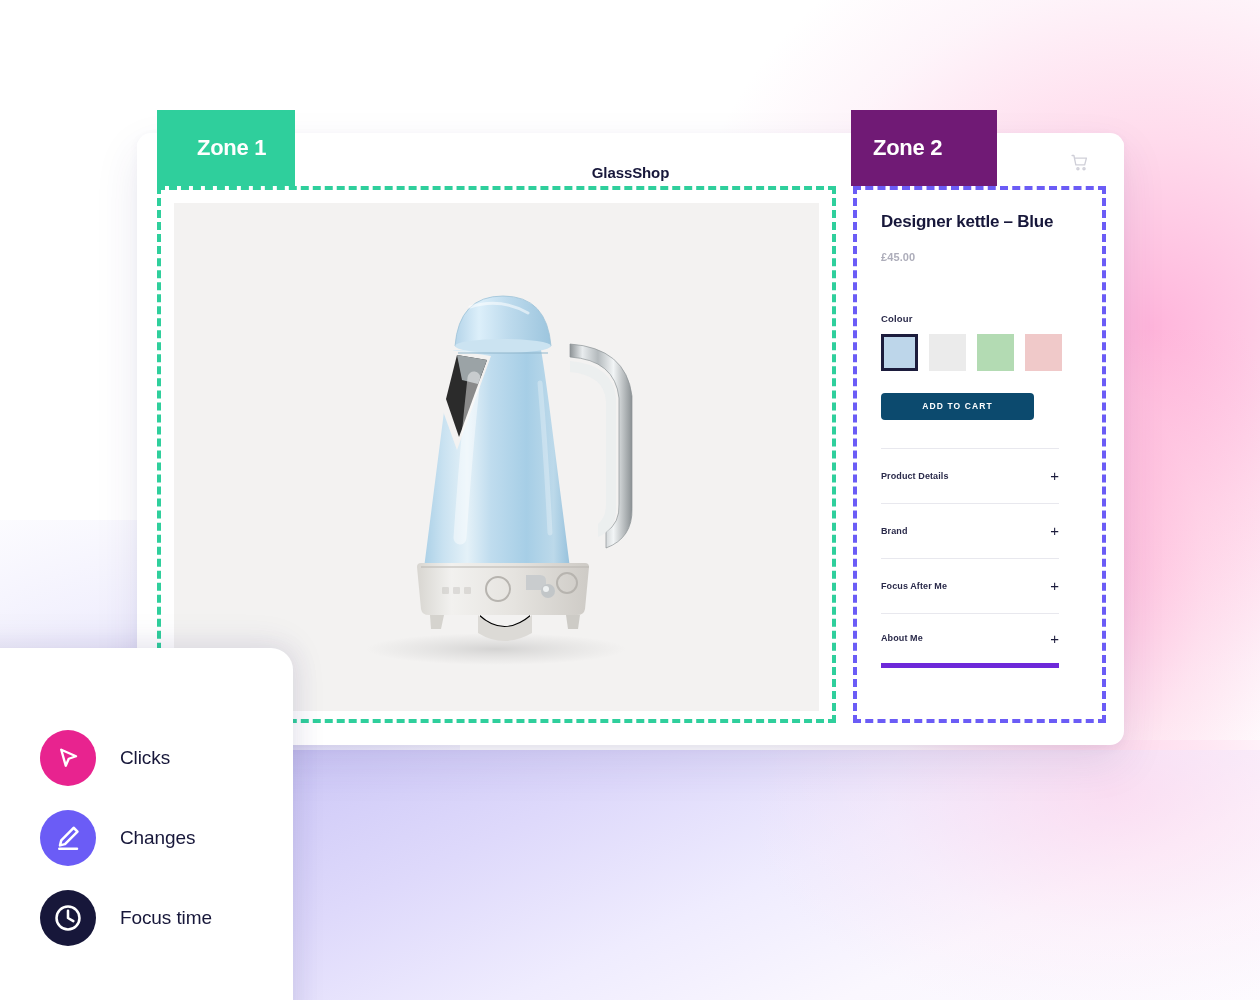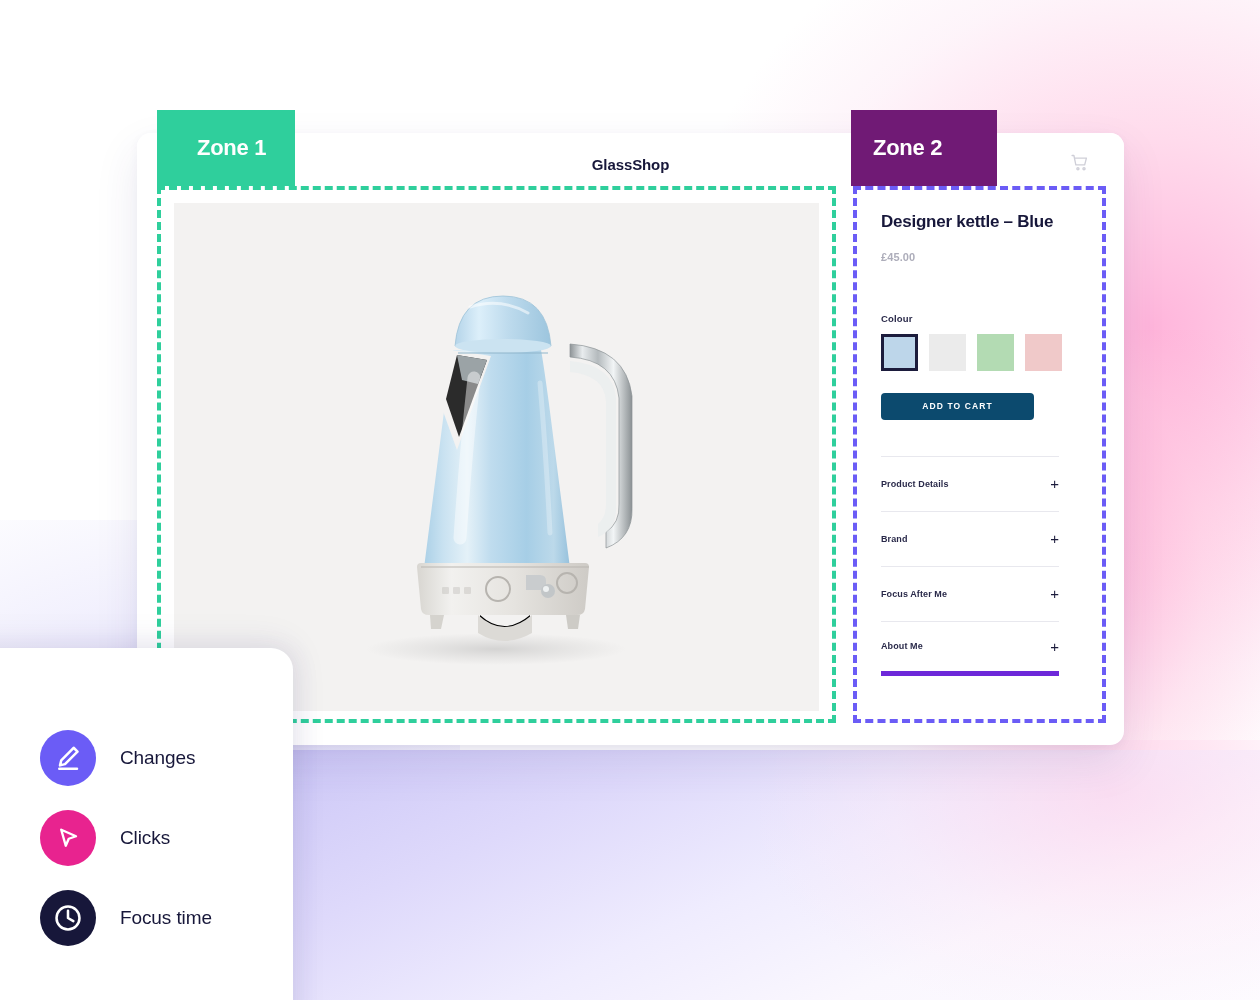"GlassShop" .shop-header { top: 0 -> 8px }
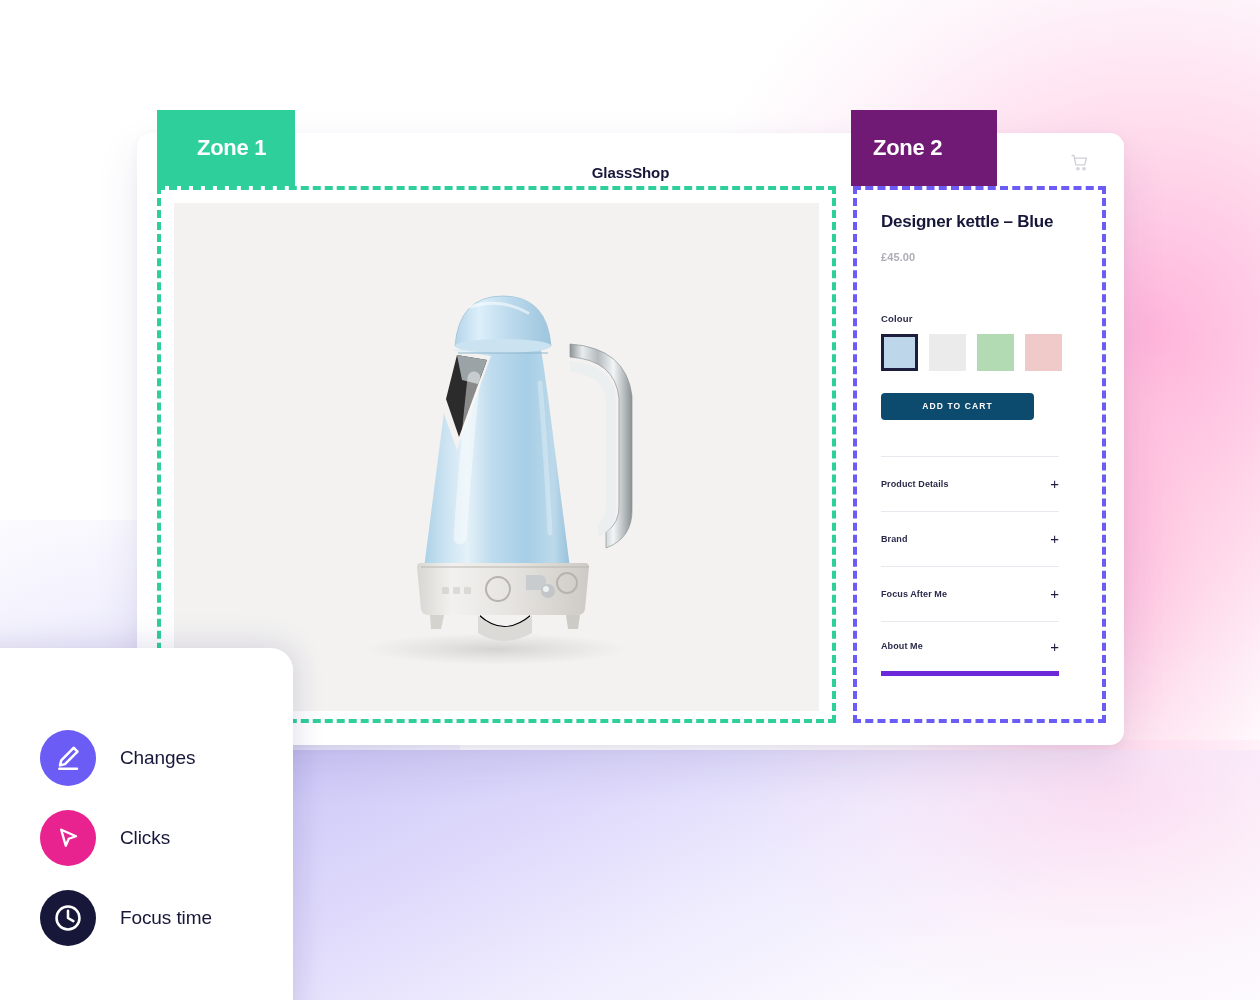"Product Details" .accordion { margin-top: 36px -> 28px }
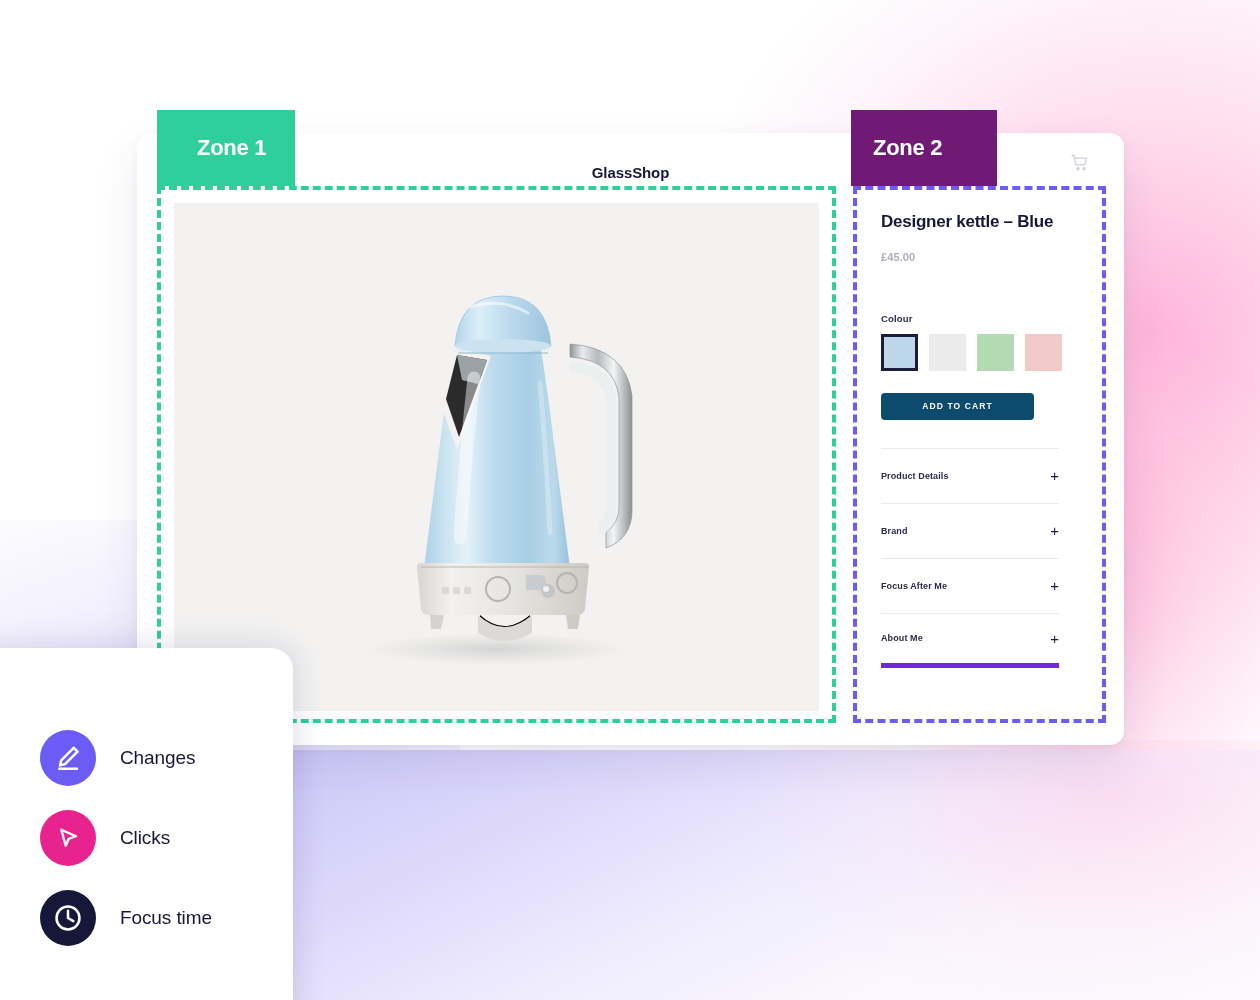"Changes" div.event-row { order: before "Clicks" -> after "Clicks" }
